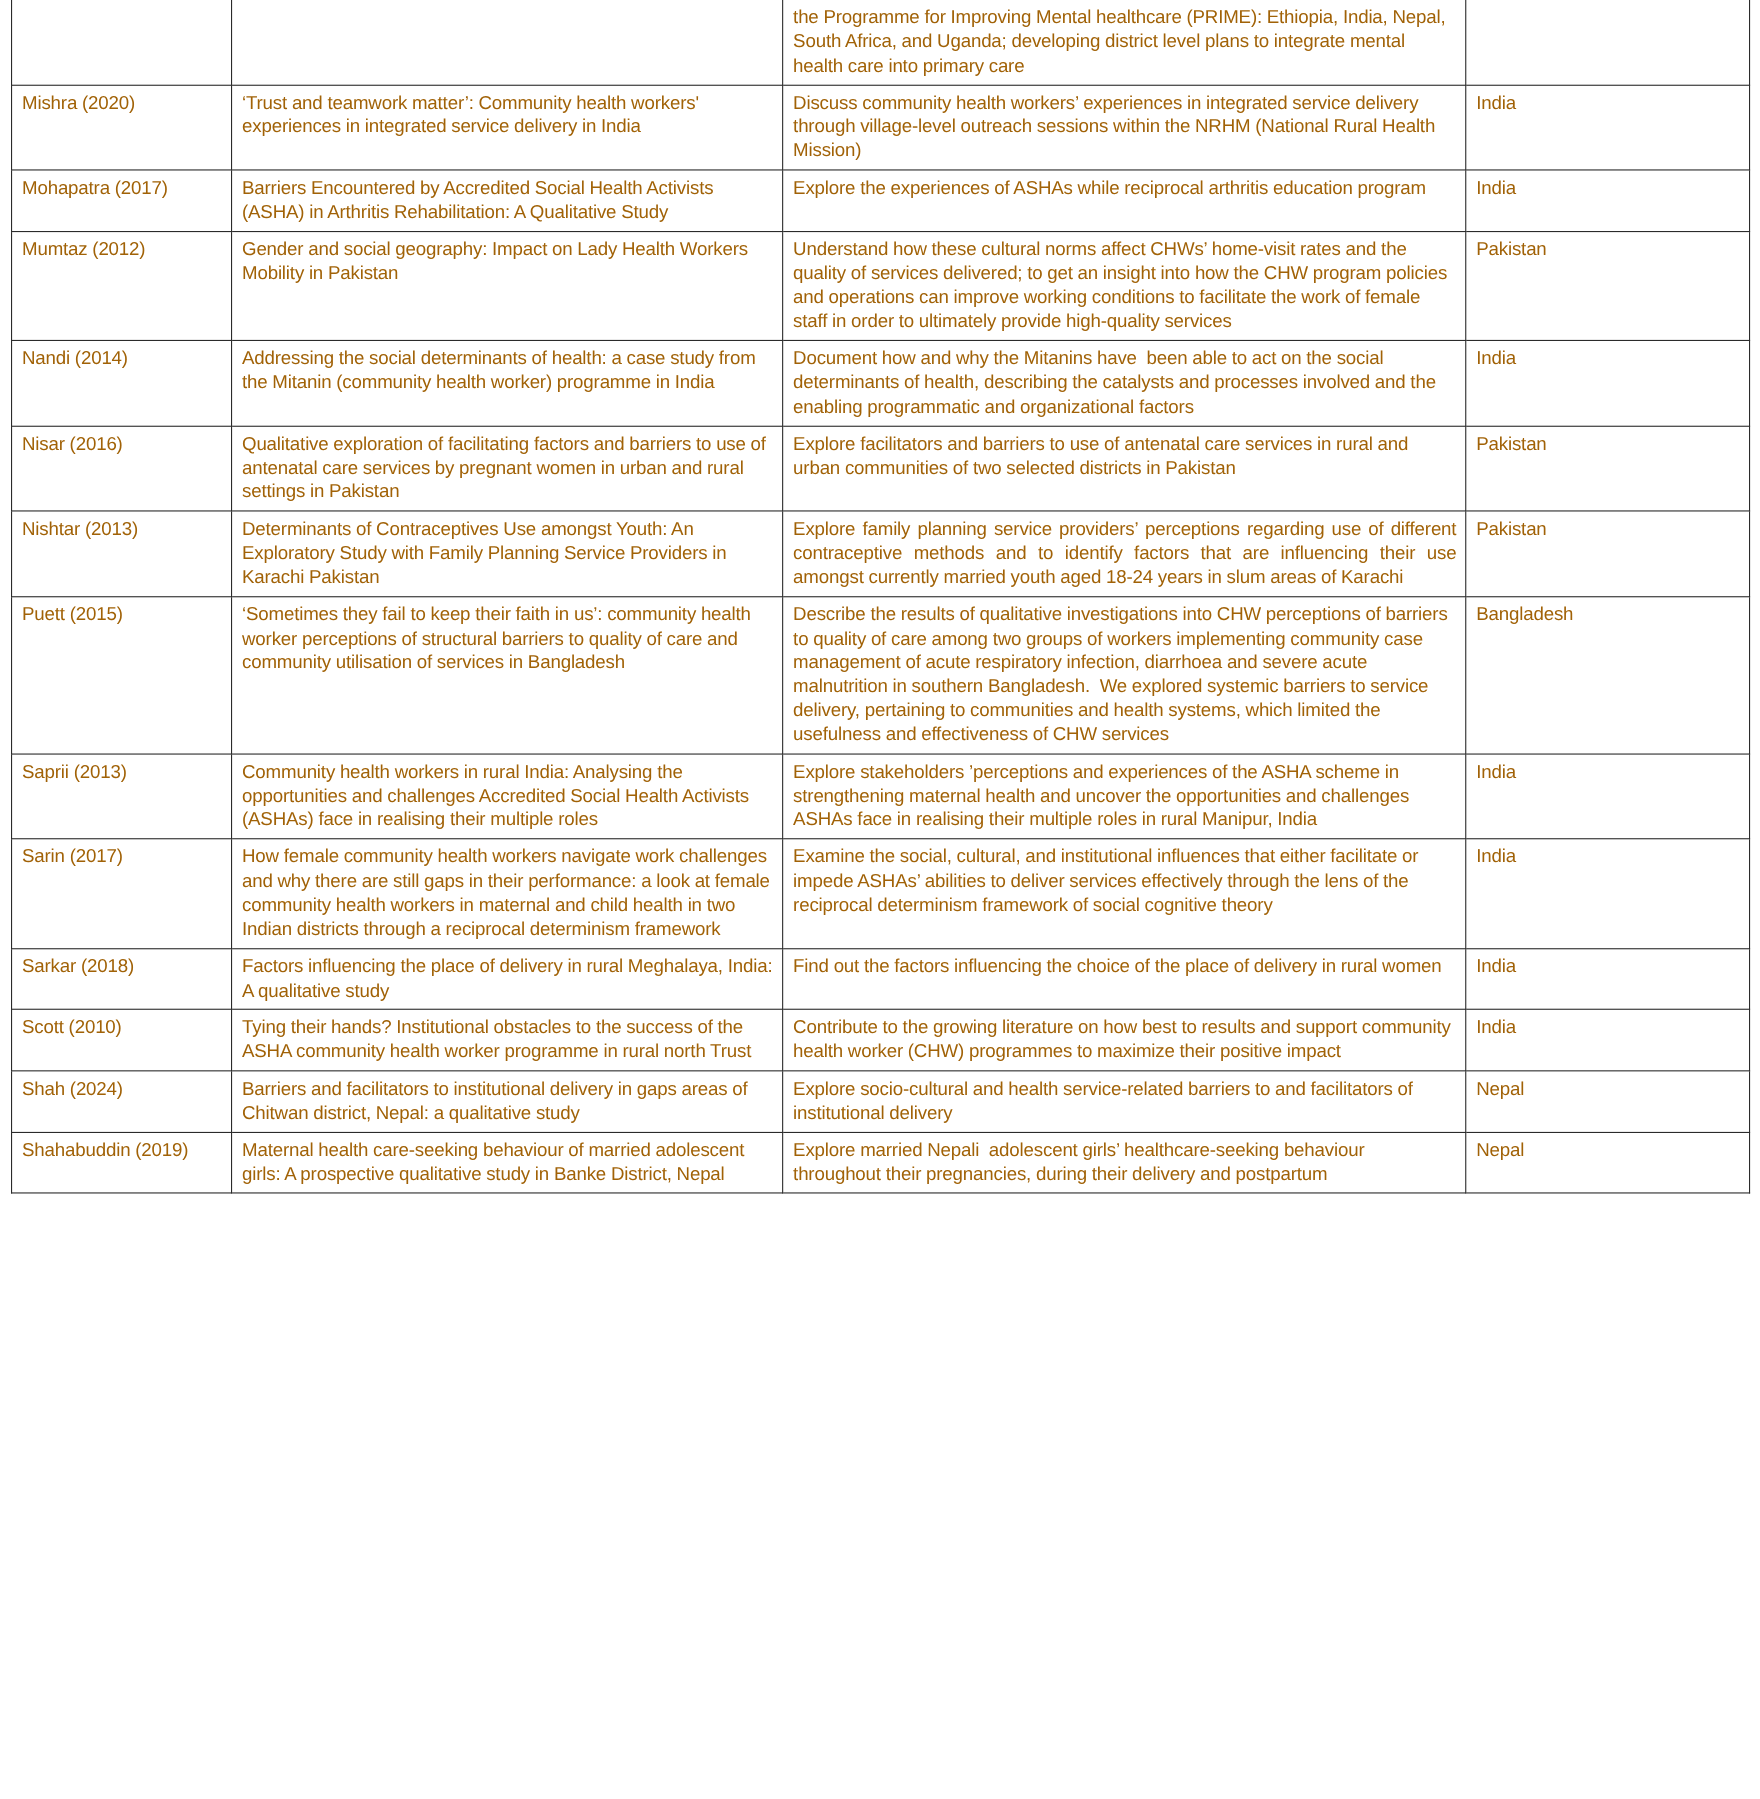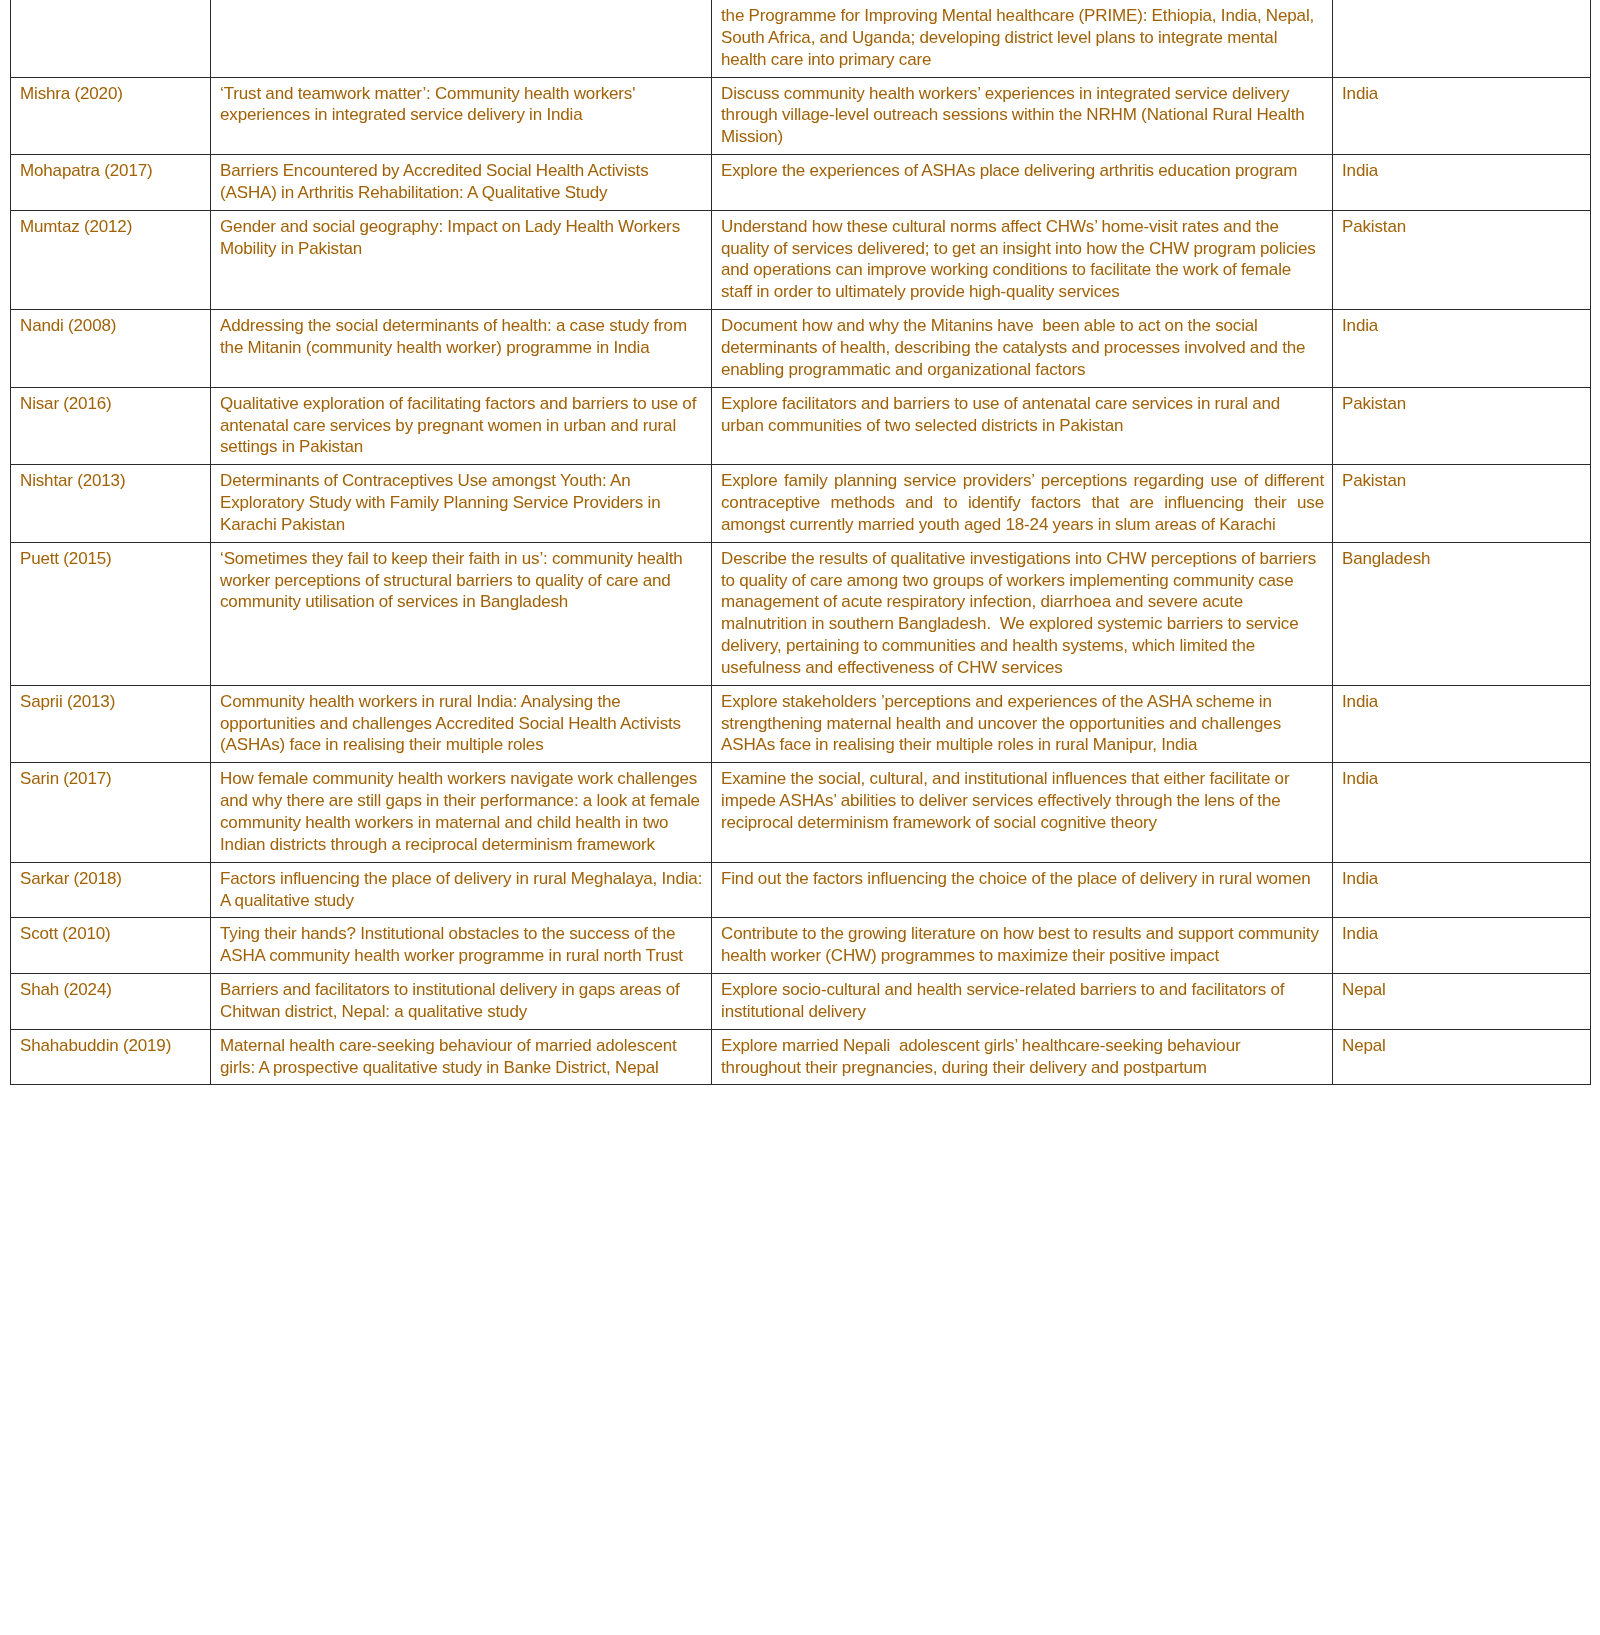"Explore the experiences of ASHAs" span.cell-text { text: place delivering -> while reciprocal }
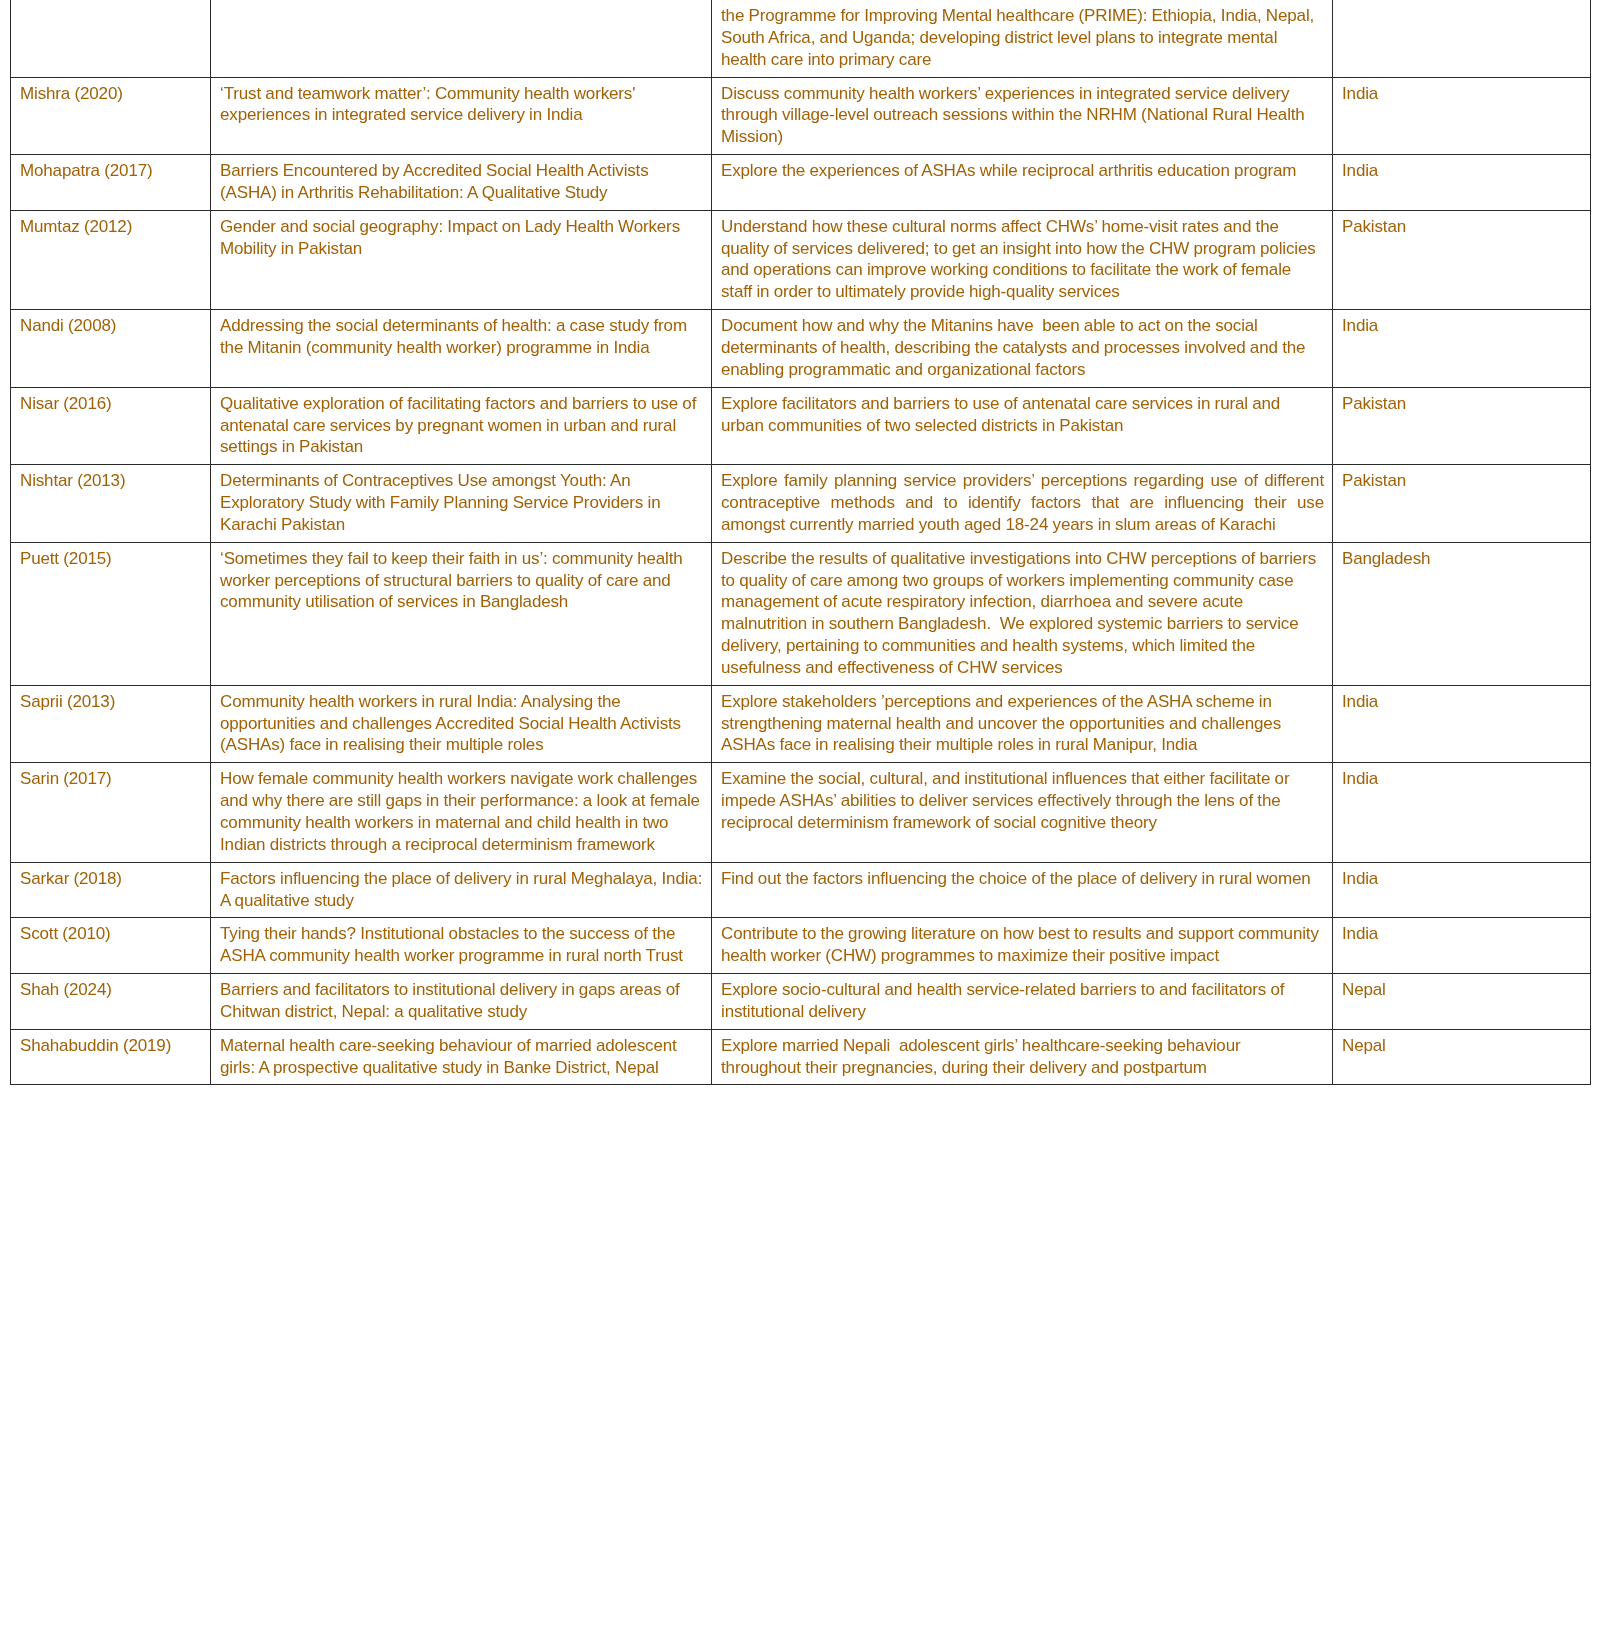"Nandi (2008)" span.cell-text { text: 2008 -> 2014 }
